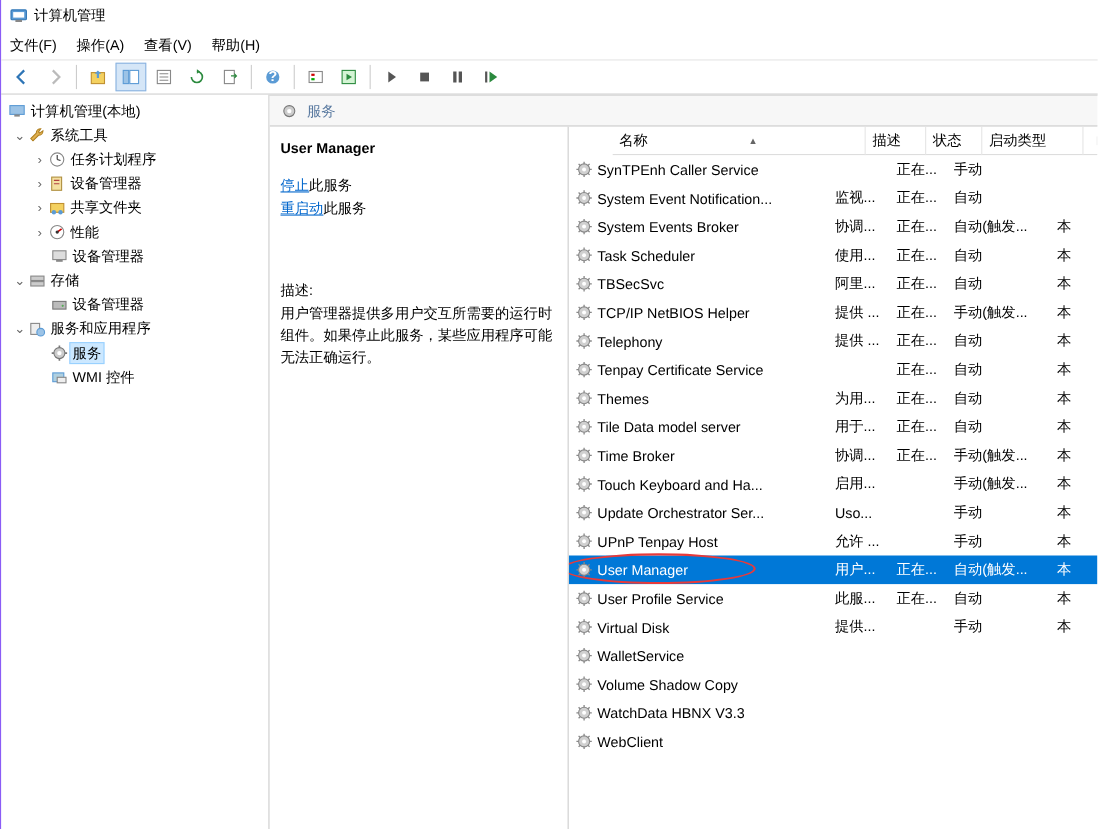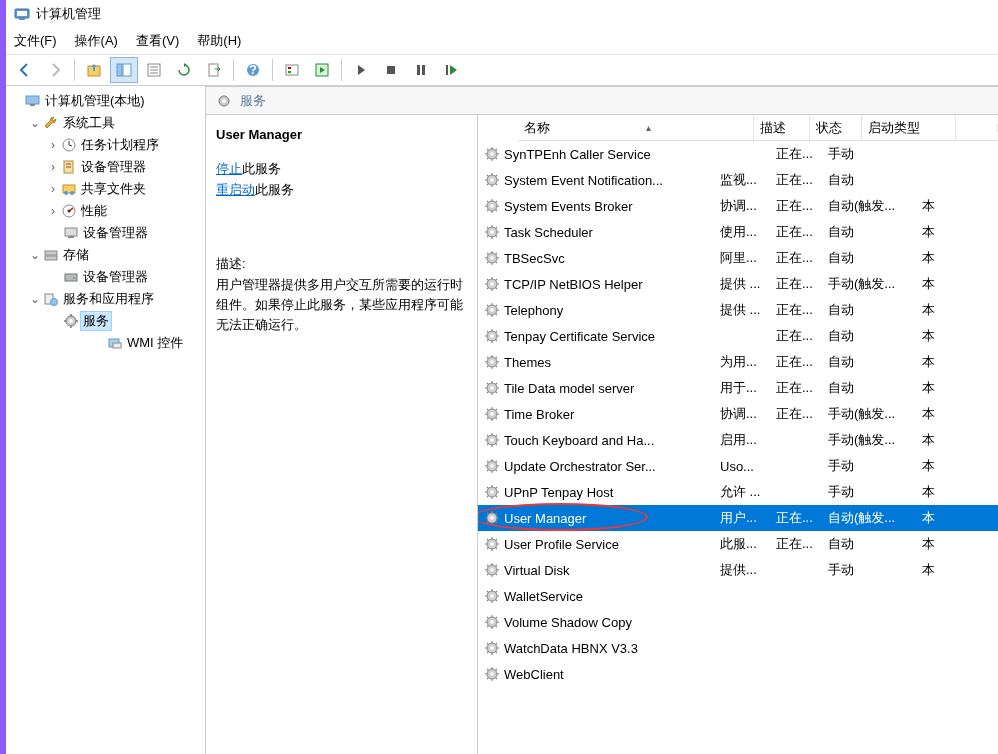"计算机管理" .window { border-left: 6px solid #8b5cf6 -> 1px solid #8b5cf6 }
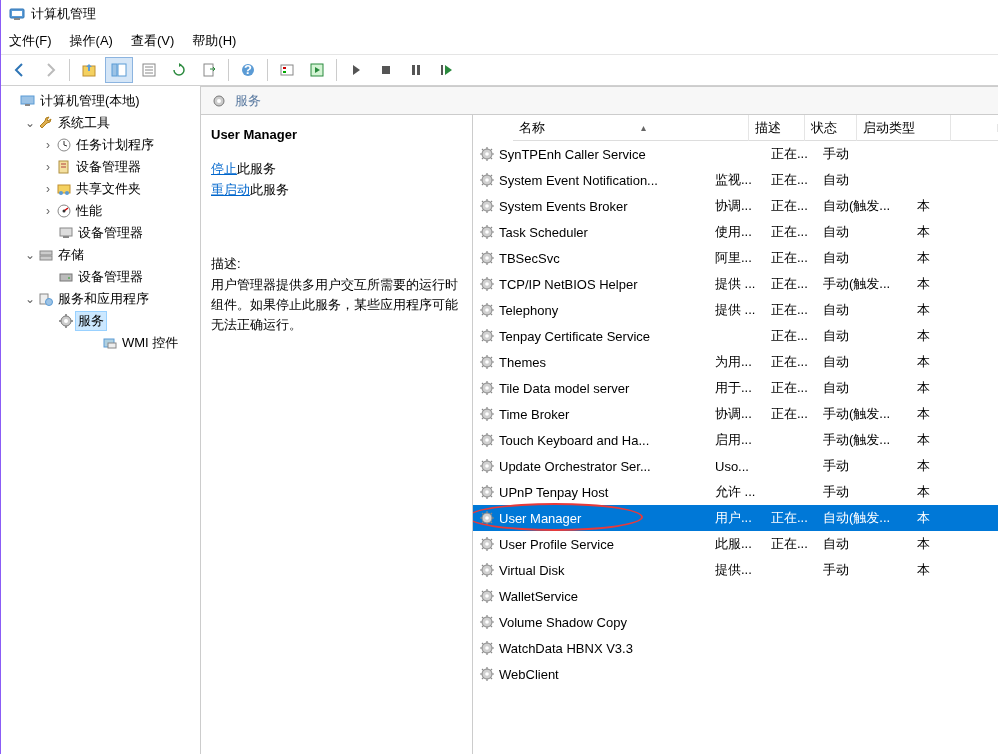"计算机管理(本地)" .tree { padding: 4px 16px -> 4px 4px; width: 200px -> 244px }
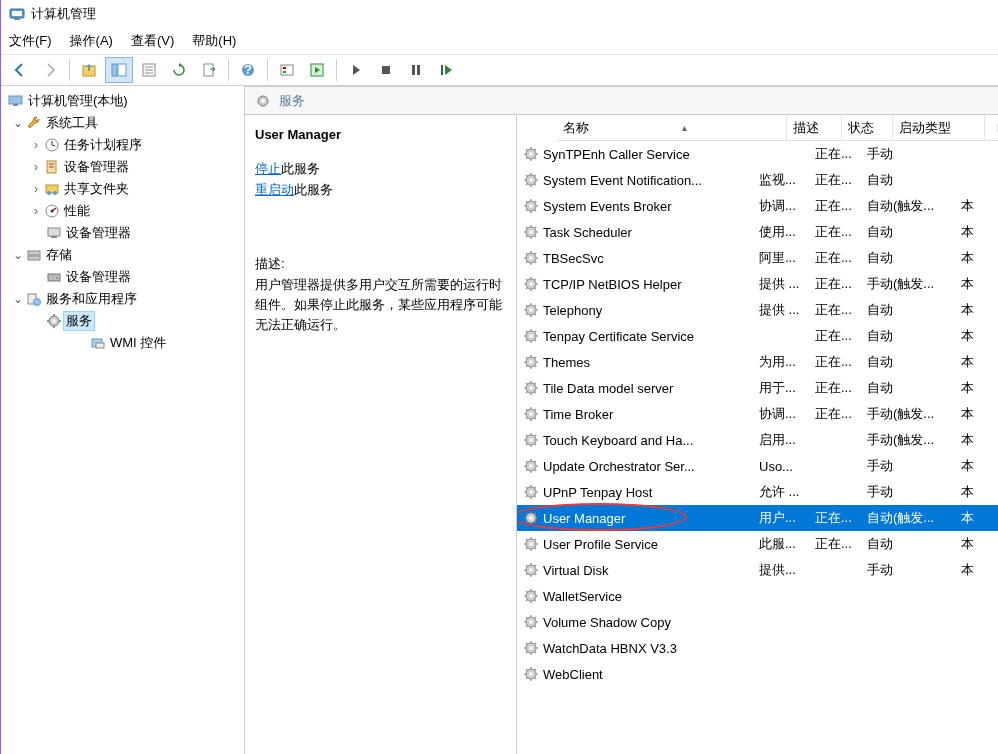"WMI 控件" div.tree-row { margin-left: 44px -> none }
